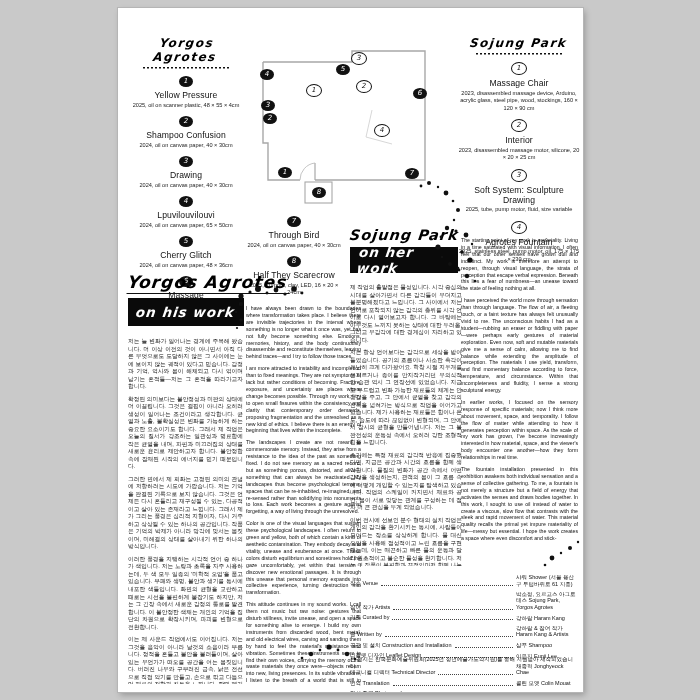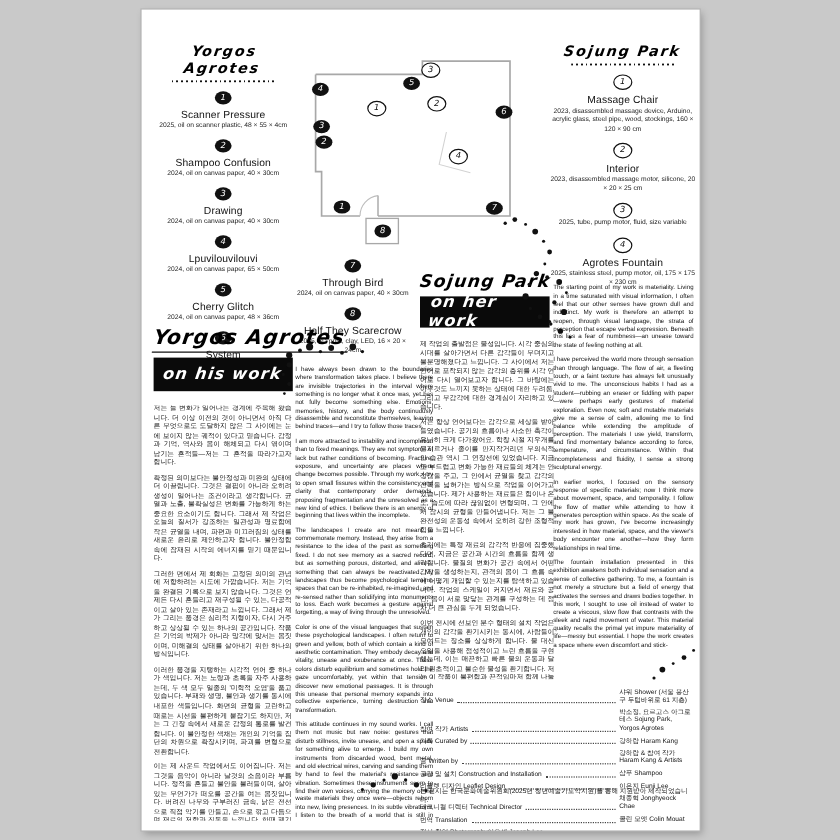"Scanner Pressure" div.work-title { text: Scanner -> Yellow }
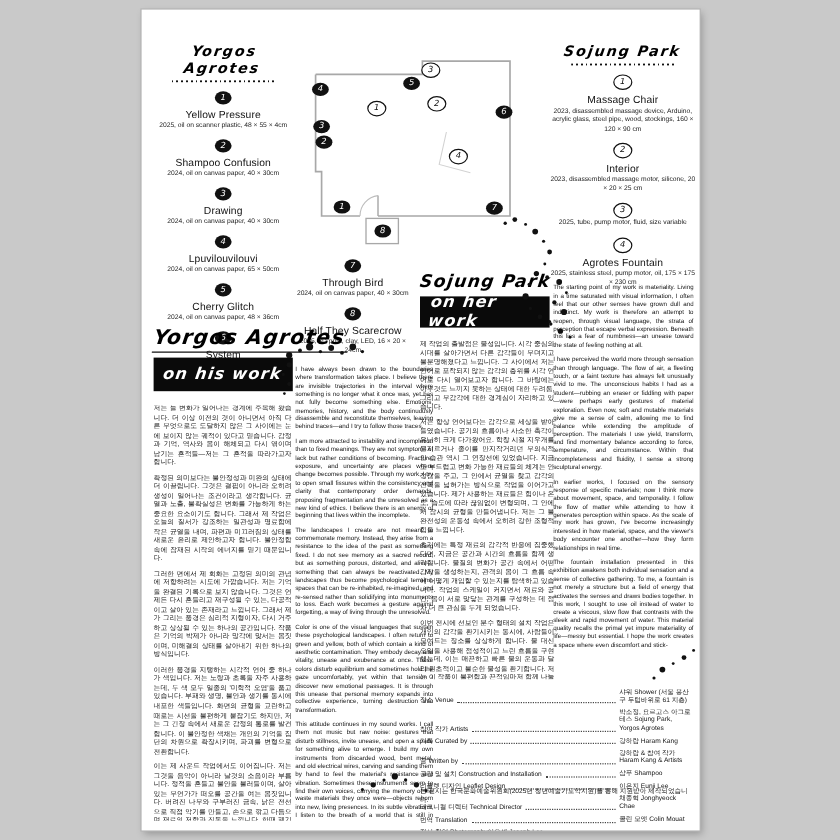"Soft System: Sculpture Drawing" div.work-title { html: none -> <div>Soft System: Sculpture Drawing</div> }
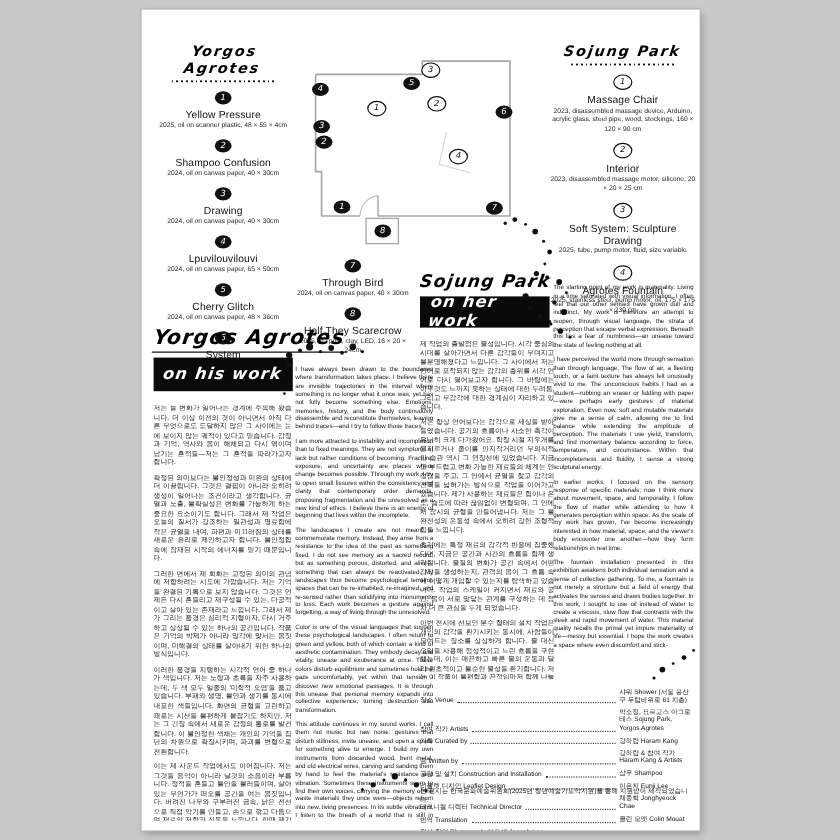"System" div.work-title { text: System -> Massage }
